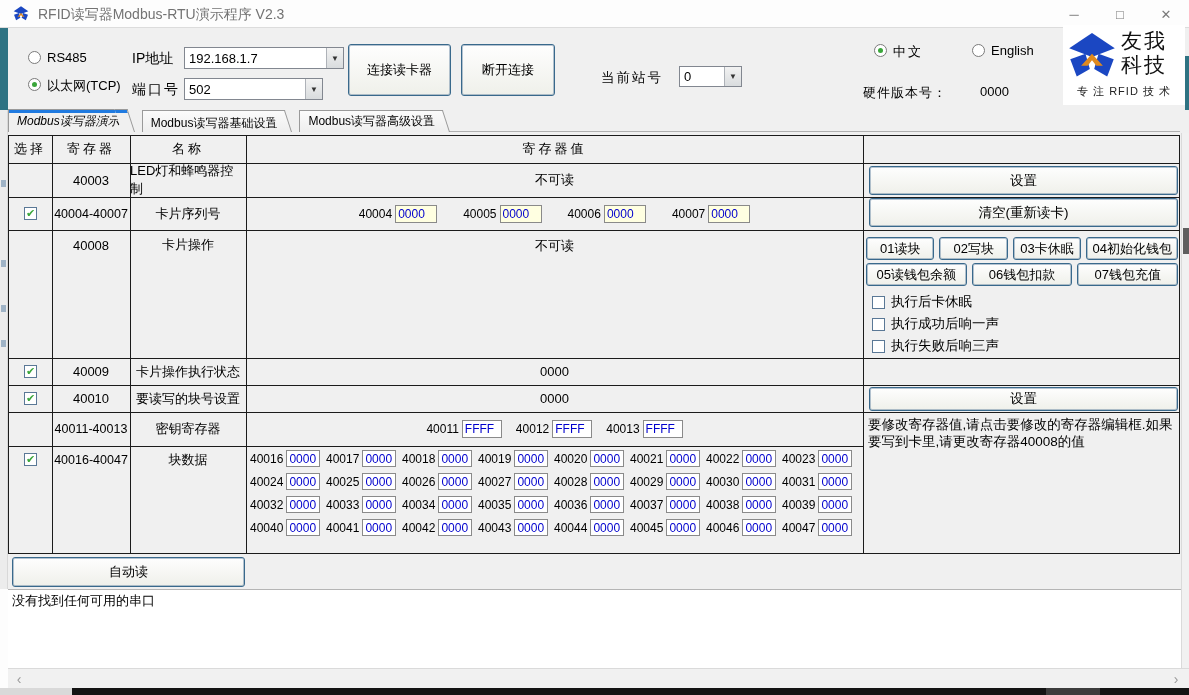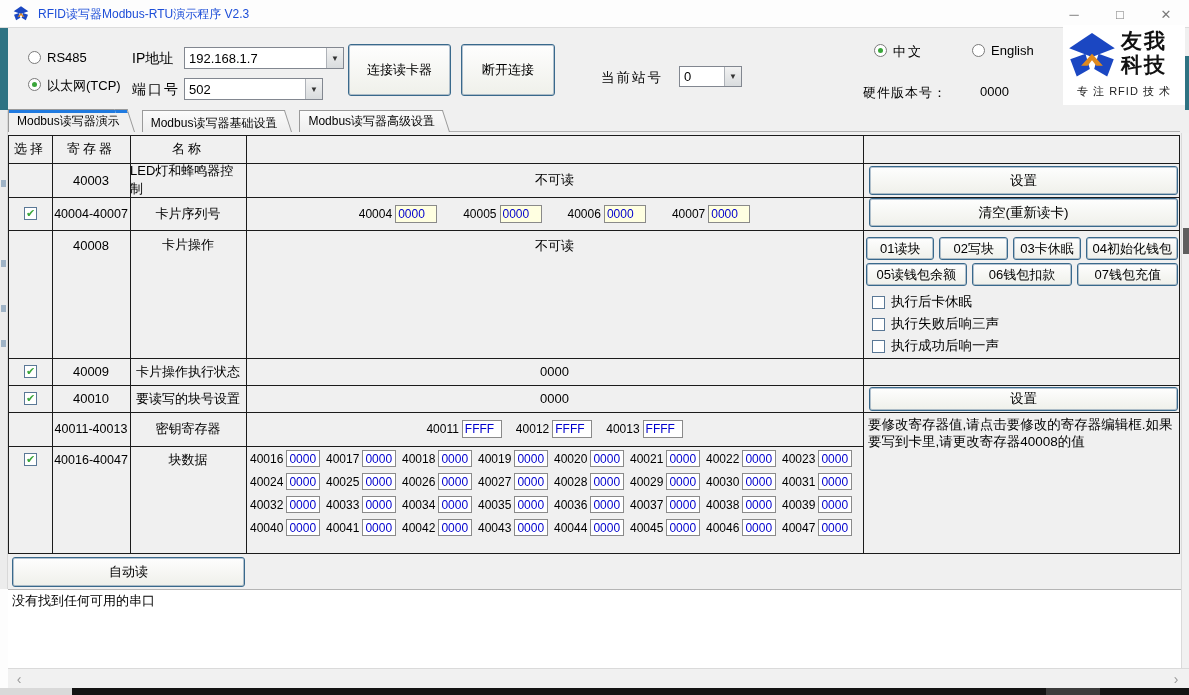"RFID读写器Modbus-RTU演示程序 V2.3" .title { color: #1d4ed8 -> #737373; font-size: 12px -> 14px }
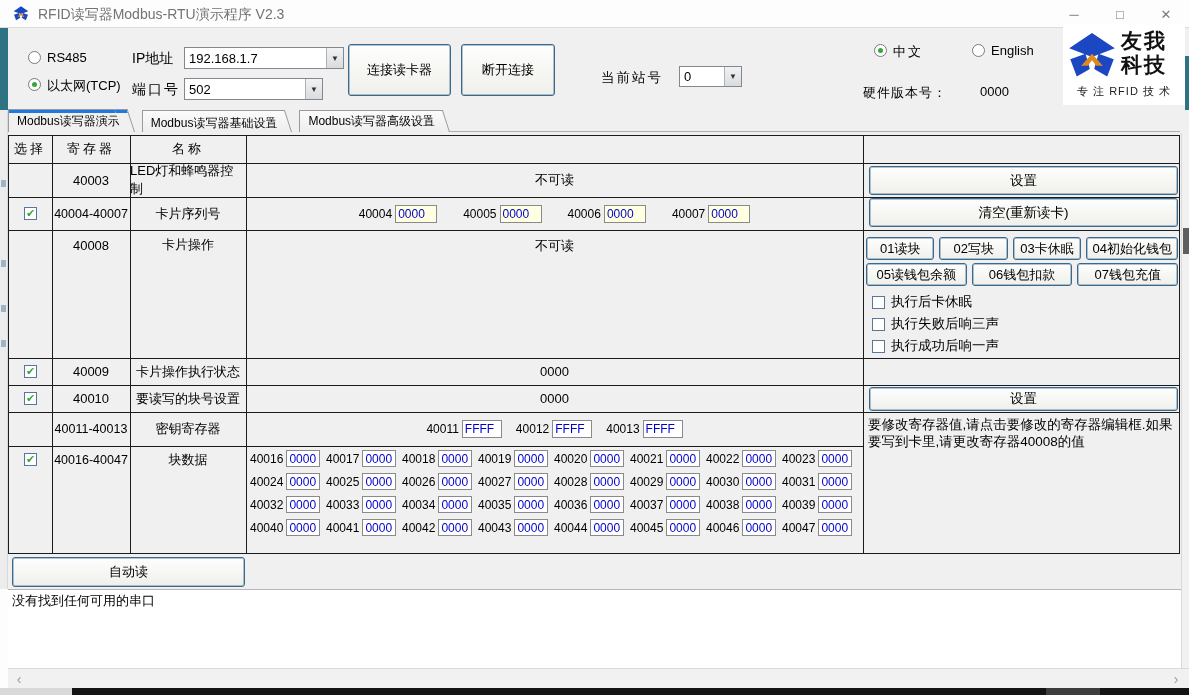"友我" .logo-name { font-weight: bold -> normal }
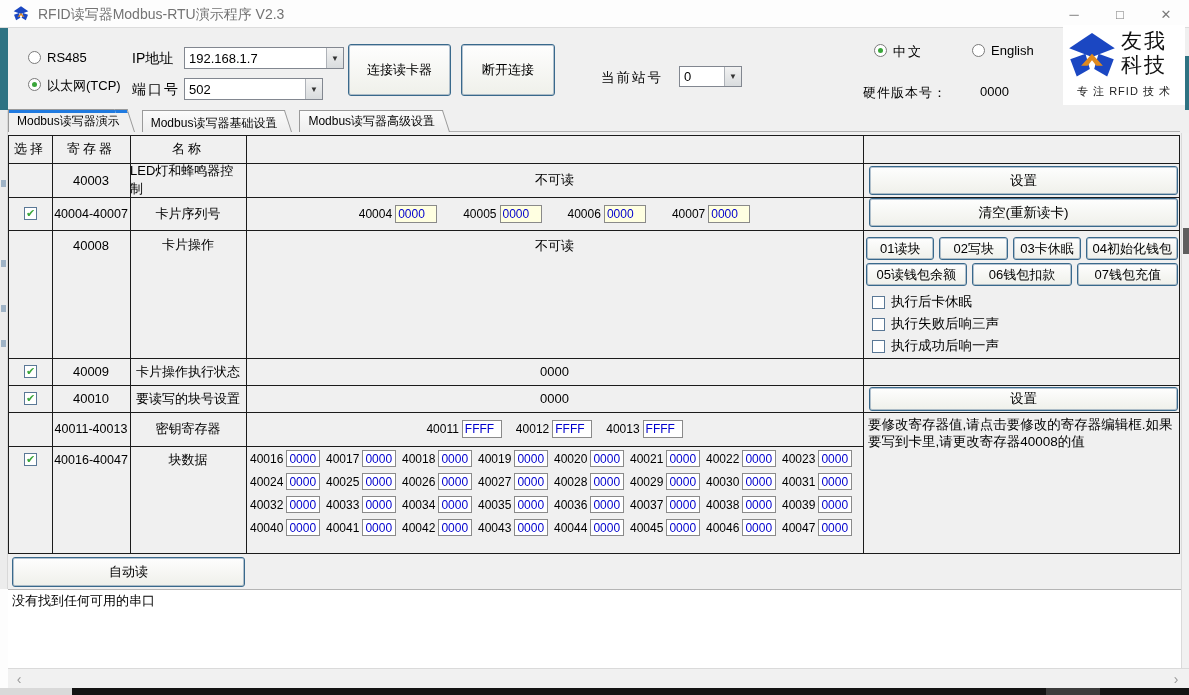"Modbus读写器演示" .tab.active { font-style: none -> italic }
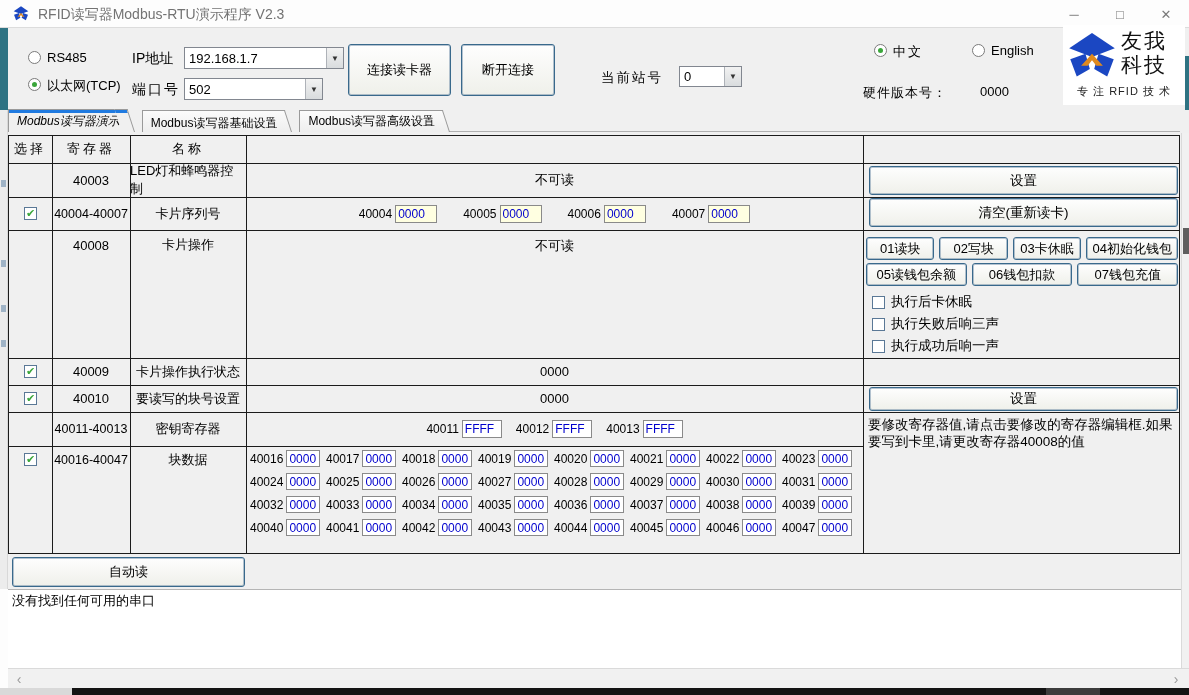"寄存器值" div.cell { html: none -> <div>寄存器值</div> }
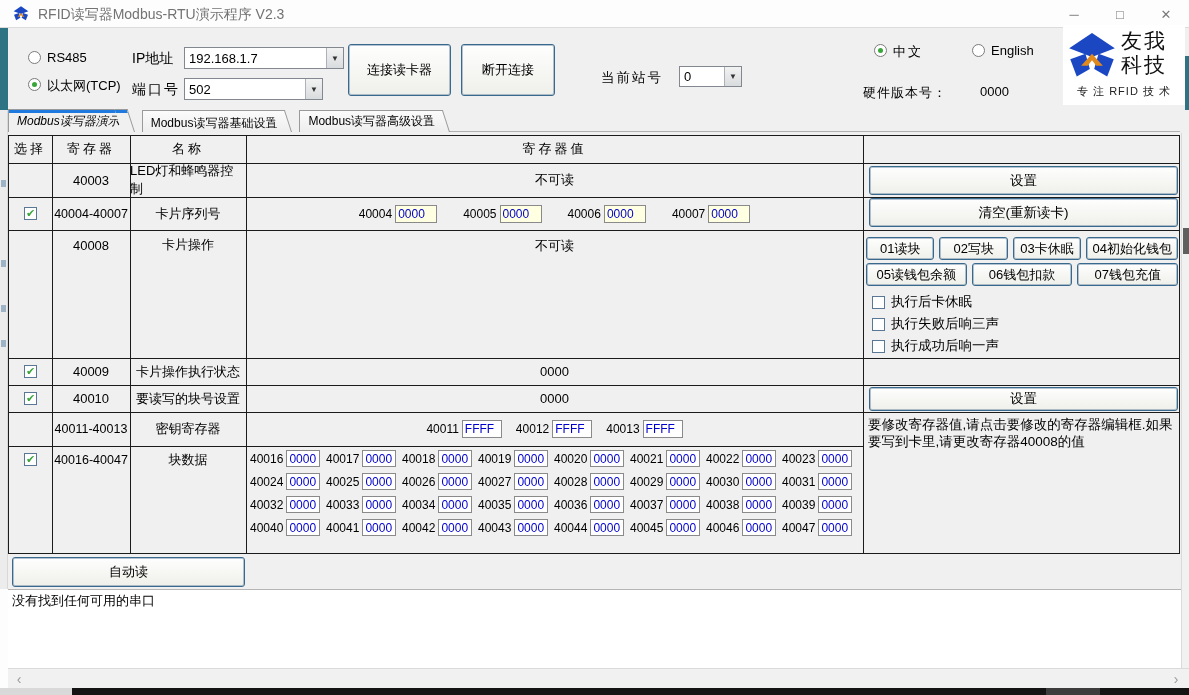"执行失败后响三声" div.opt-row { order: before "执行成功后响一声" -> after "执行成功后响一声" }
